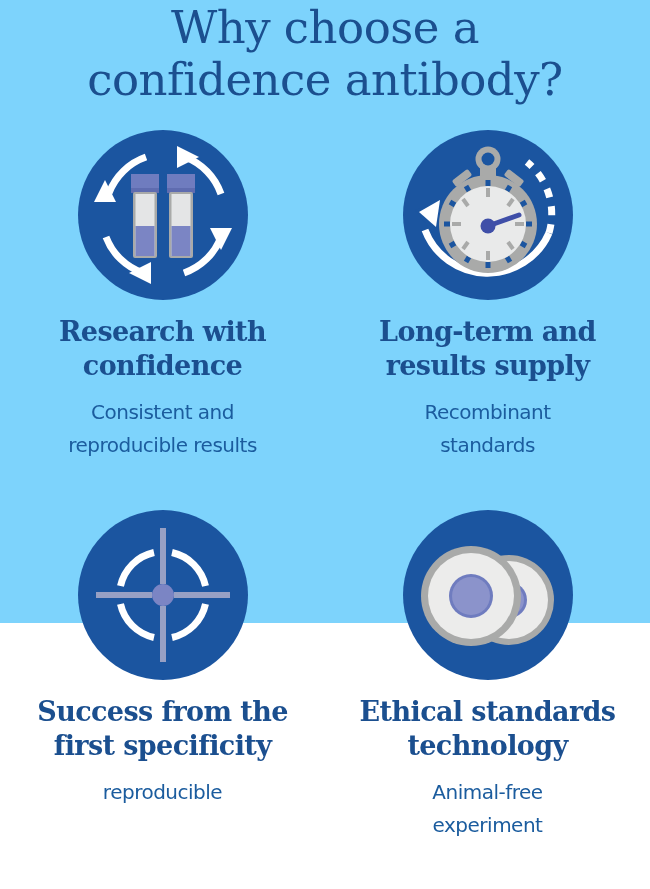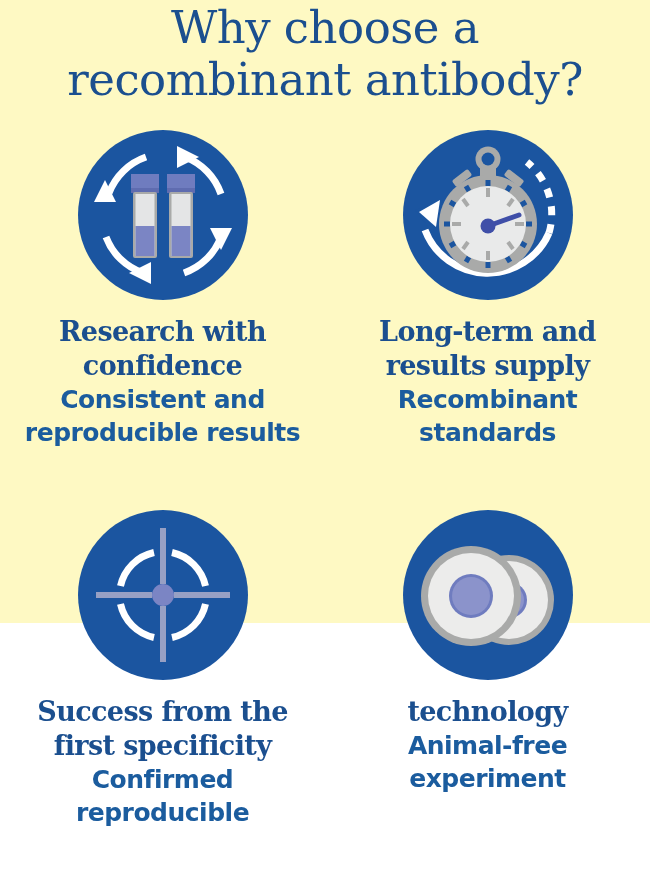"Why choose a" .infographic { background: #fef9c3 -> #7dd3fc }
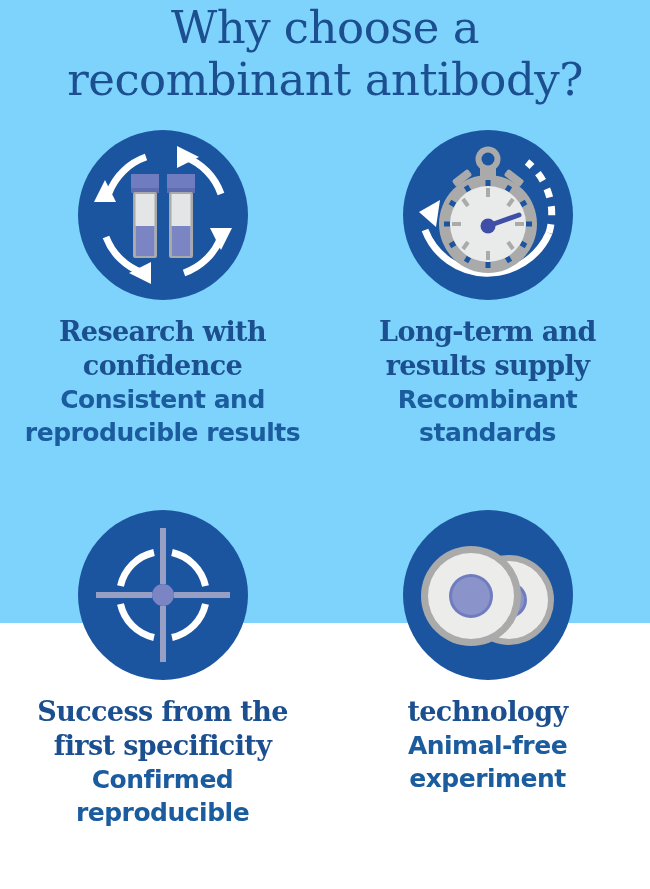"recombinant antibody?" span.line { text: recombinant -> confidence }
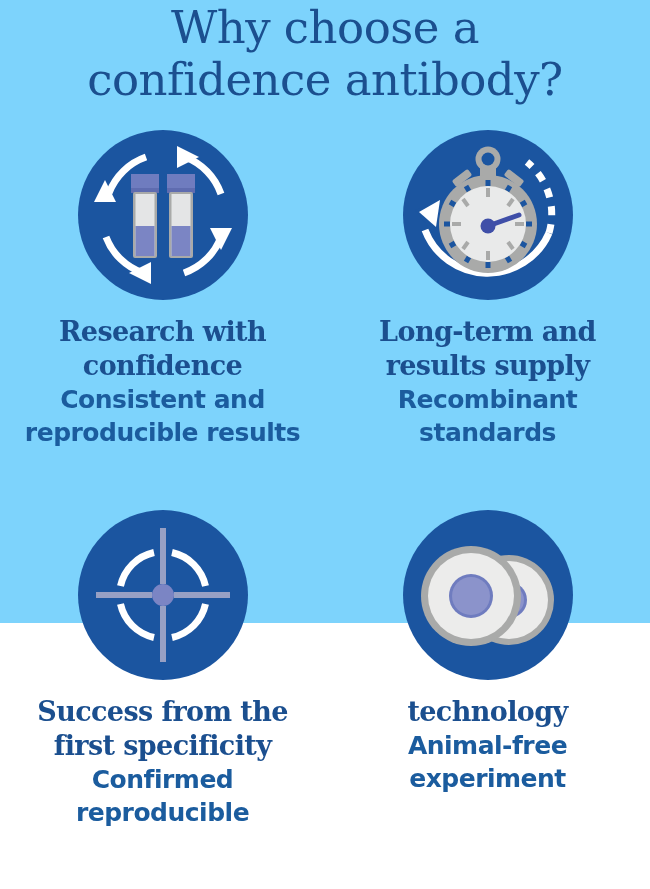"Consistent and" .subtext { font-size: 25px -> 20px; font-weight: 700 -> 400; margin-top: none -> 13px }
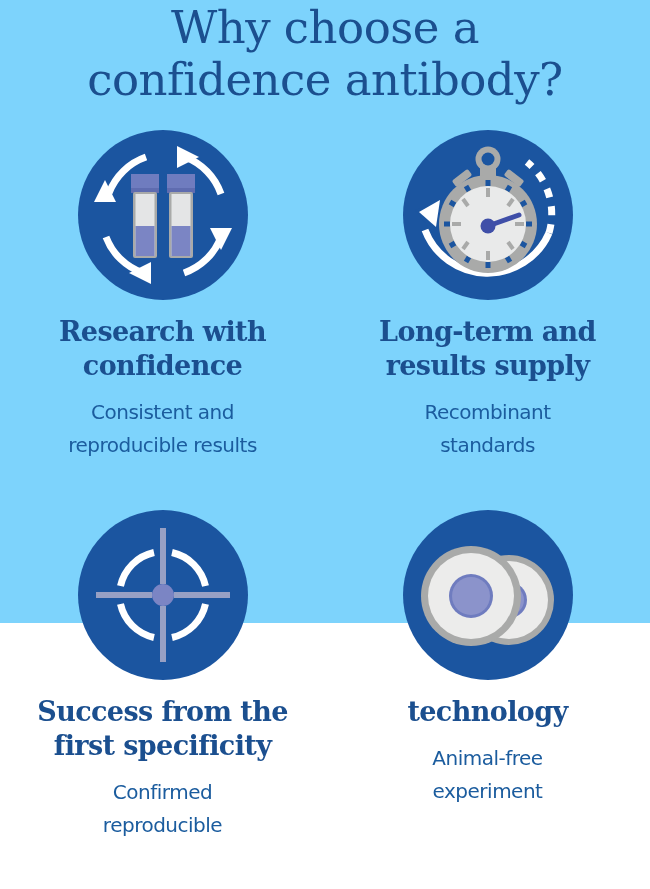"Ethical standards" span.l { html: none -> <span>Ethical standards</span> }
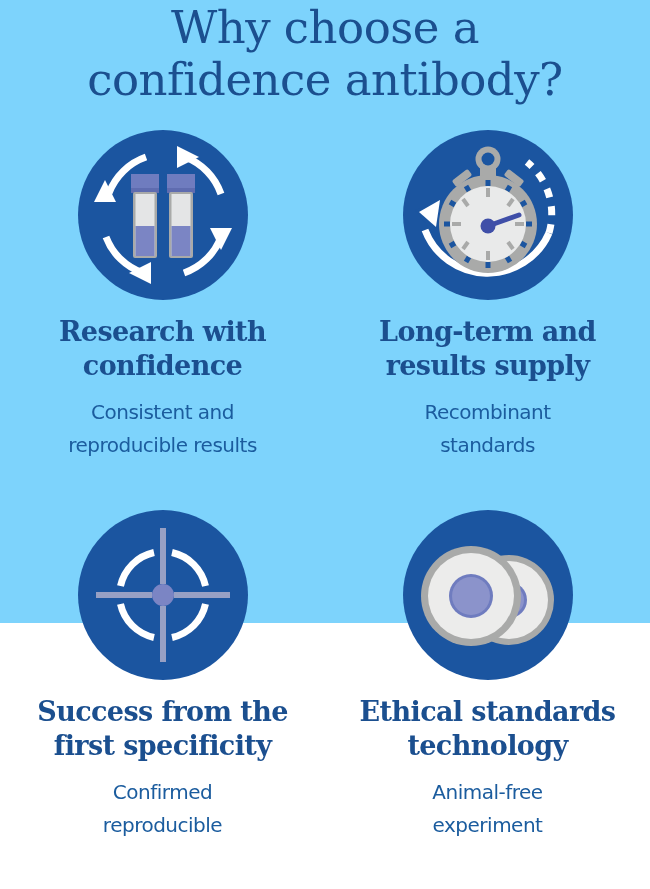"Confirmed" span.l { html: <span>Confirmed</span> -> none }
